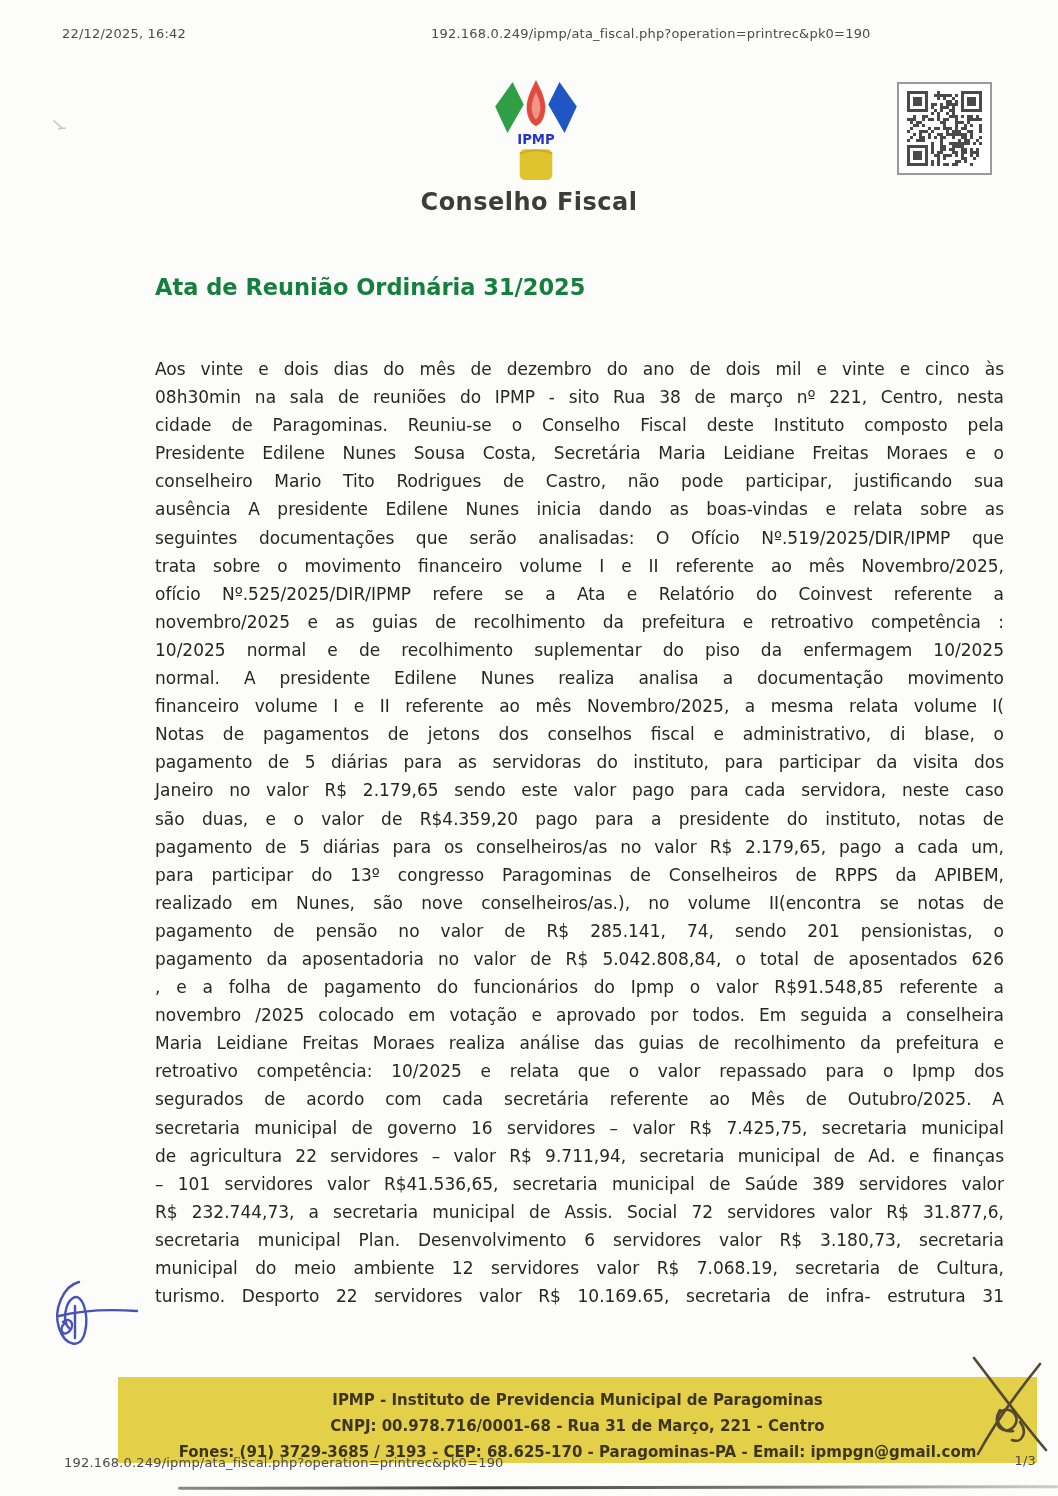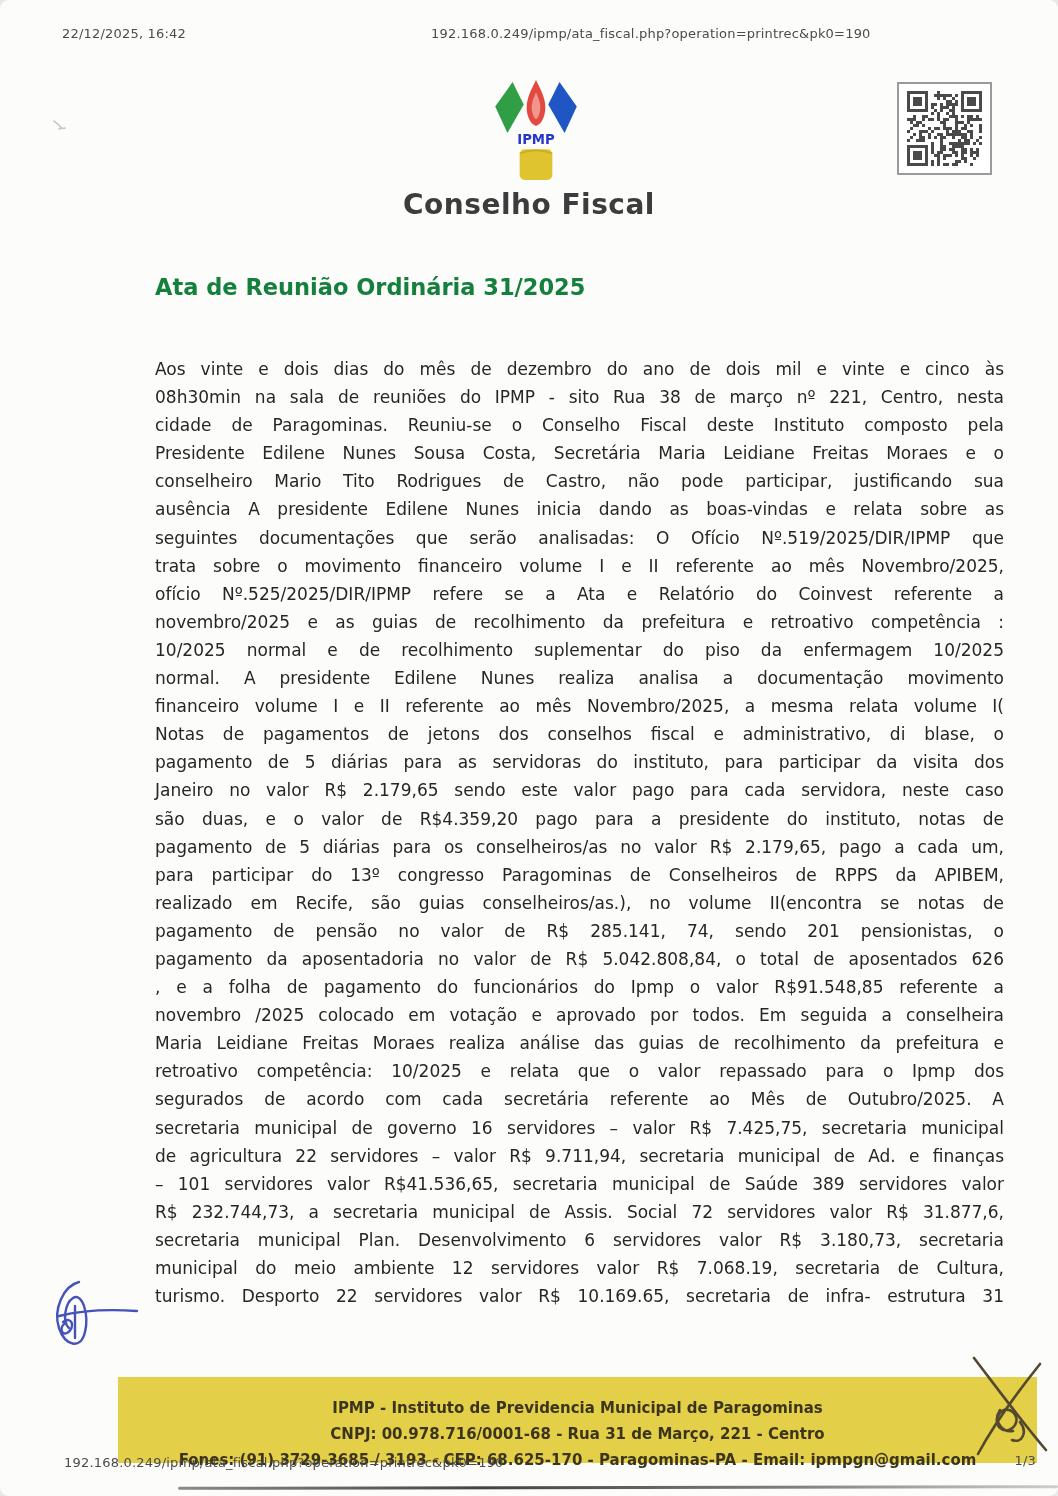"22/12/2025, 16:42" .page { border-radius: 9px -> none }
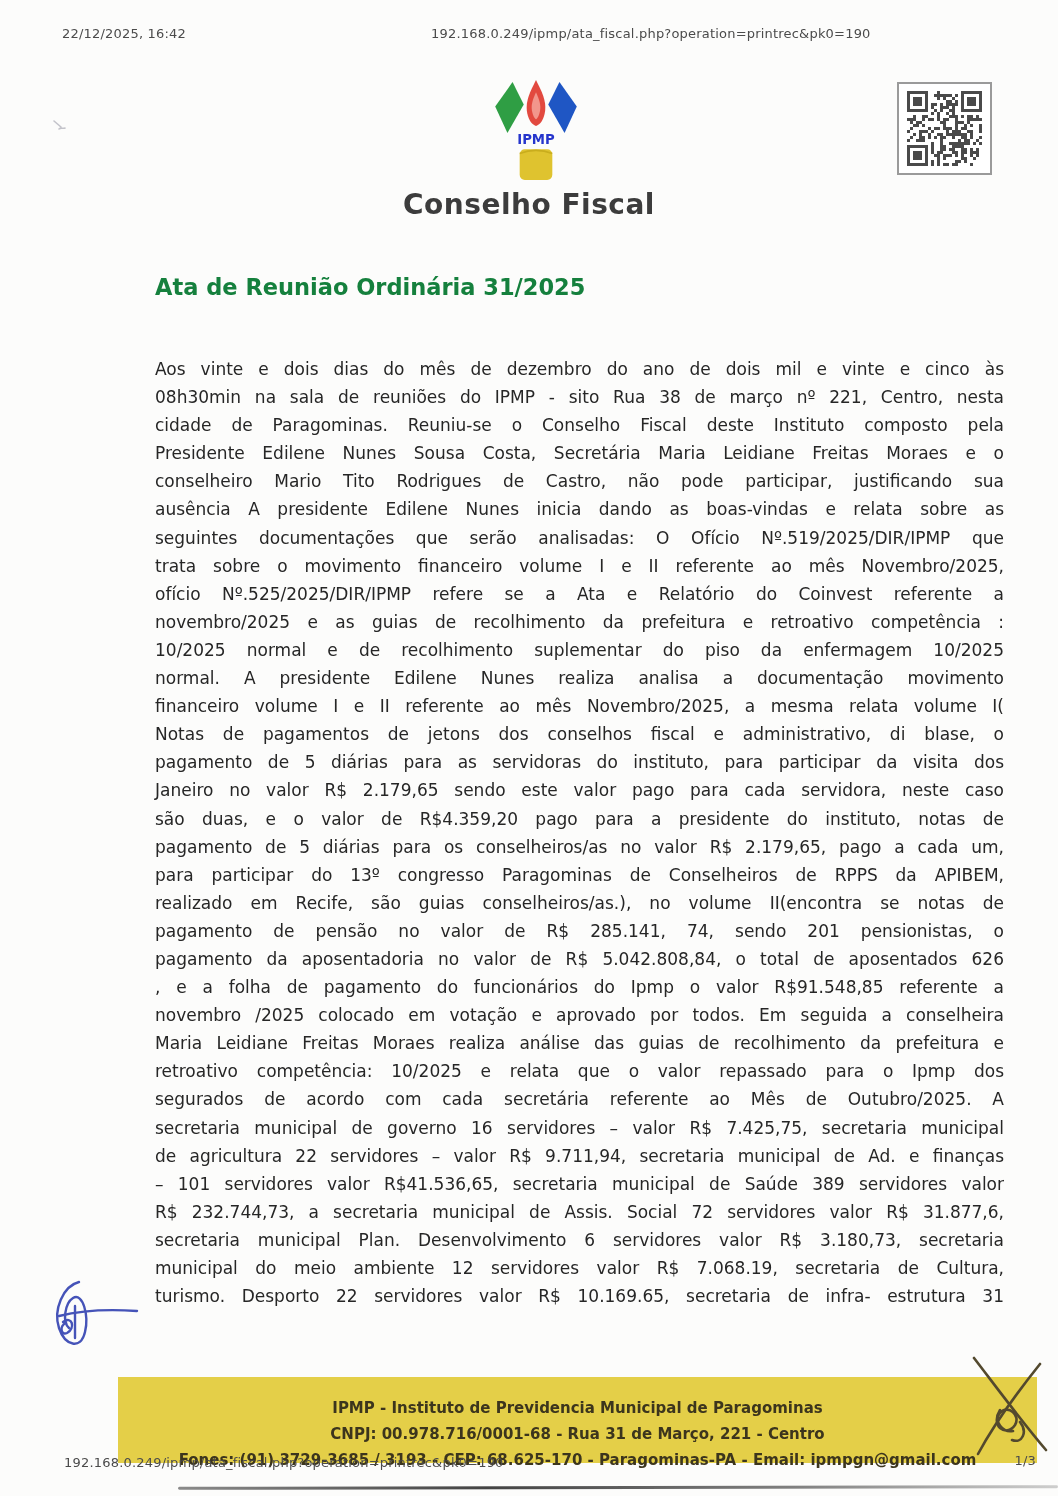"Conselho Fiscal" .doc-title { font-size: 28px -> 24px }
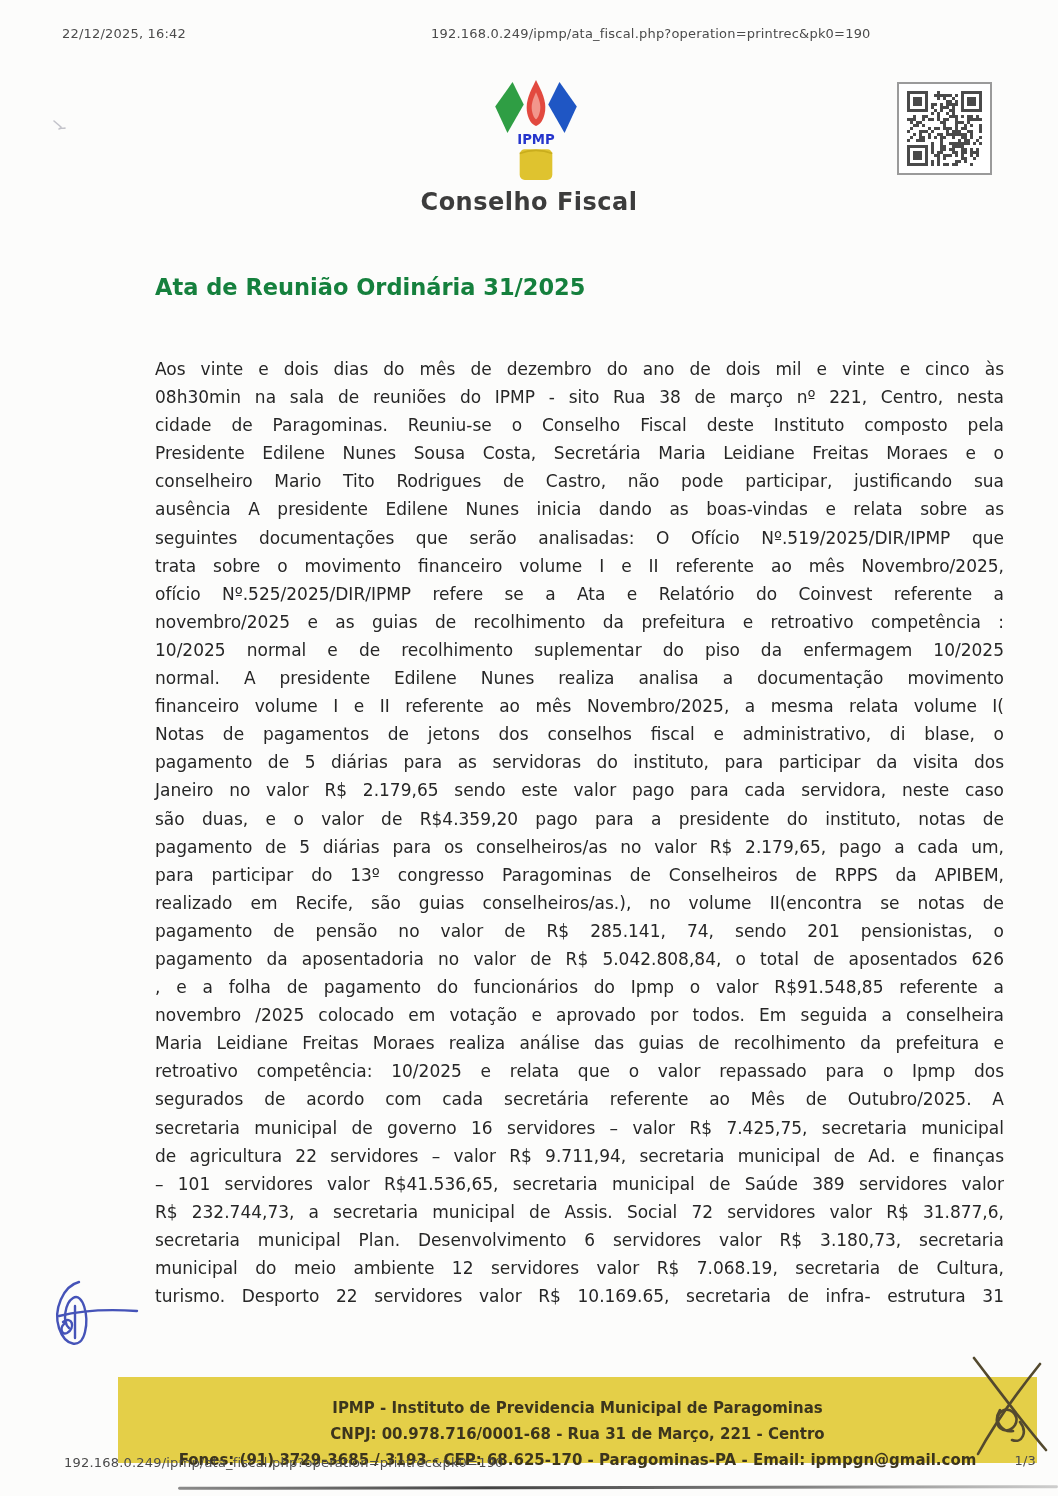"realizado em Recife, são guias" div.body-line { text: Recife, são guias -> Nunes, são nove }
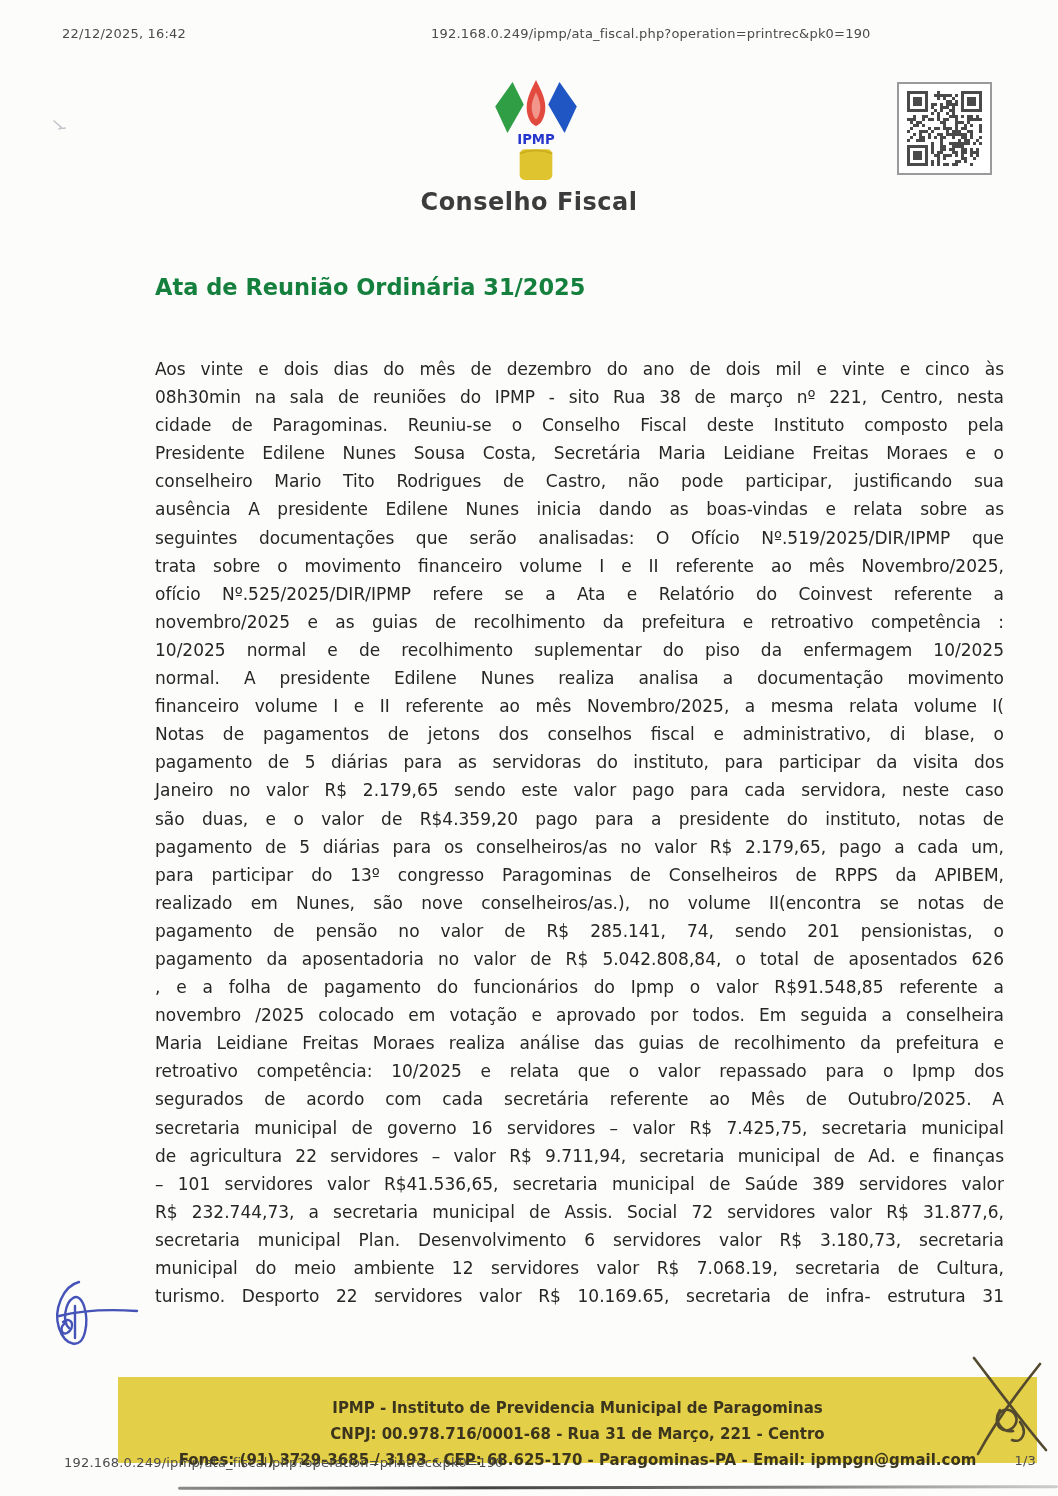"IPMP - Instituto de Previdencia" .footer-box { padding-top: 18px -> 10px }
